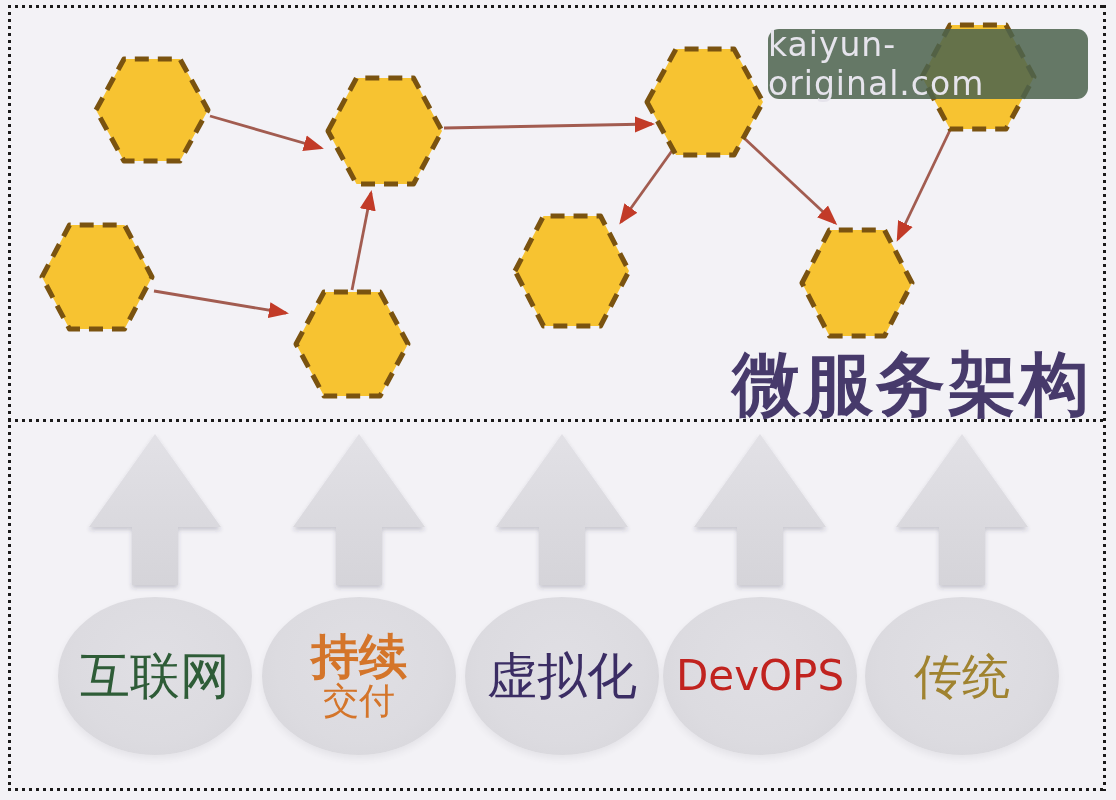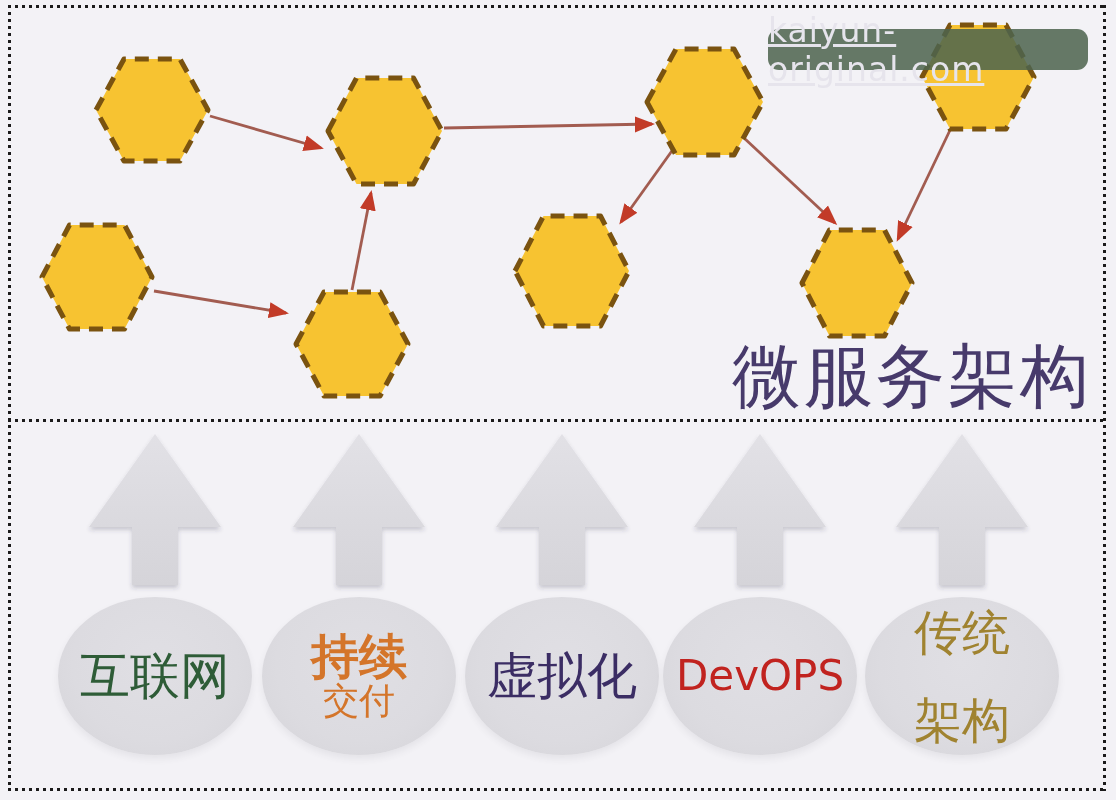"kaiyun-original.com" .watermark { height: 41px -> 70px; text-decoration: underline -> none }
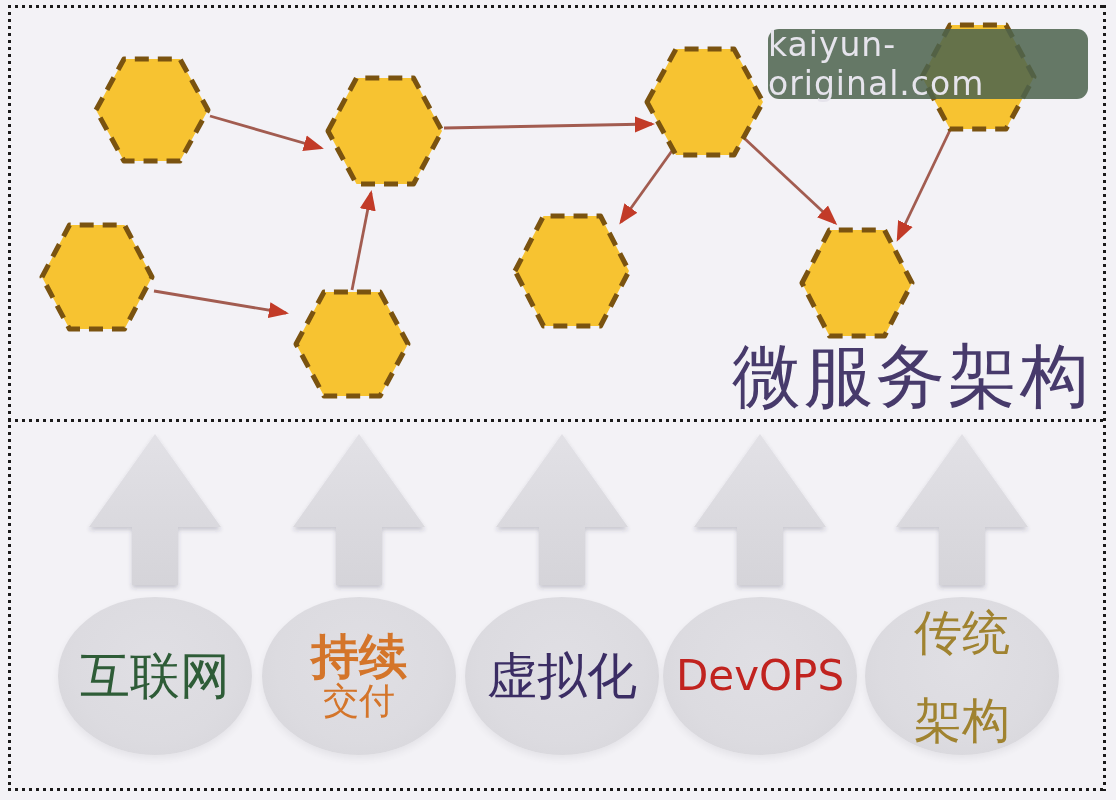"微服务架构" .diagram-title { font-weight: 400 -> 700; top: 341px -> 349px }
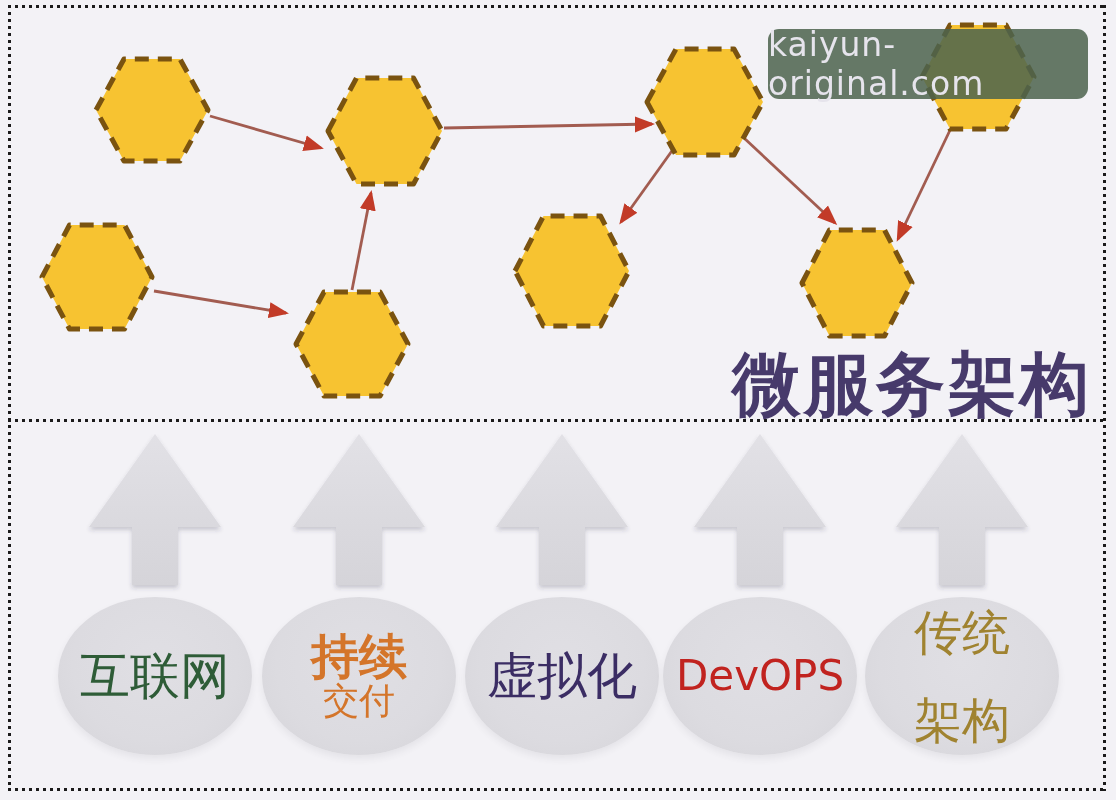"架构" div.factor-line { html: <div>架构</div> -> none }
